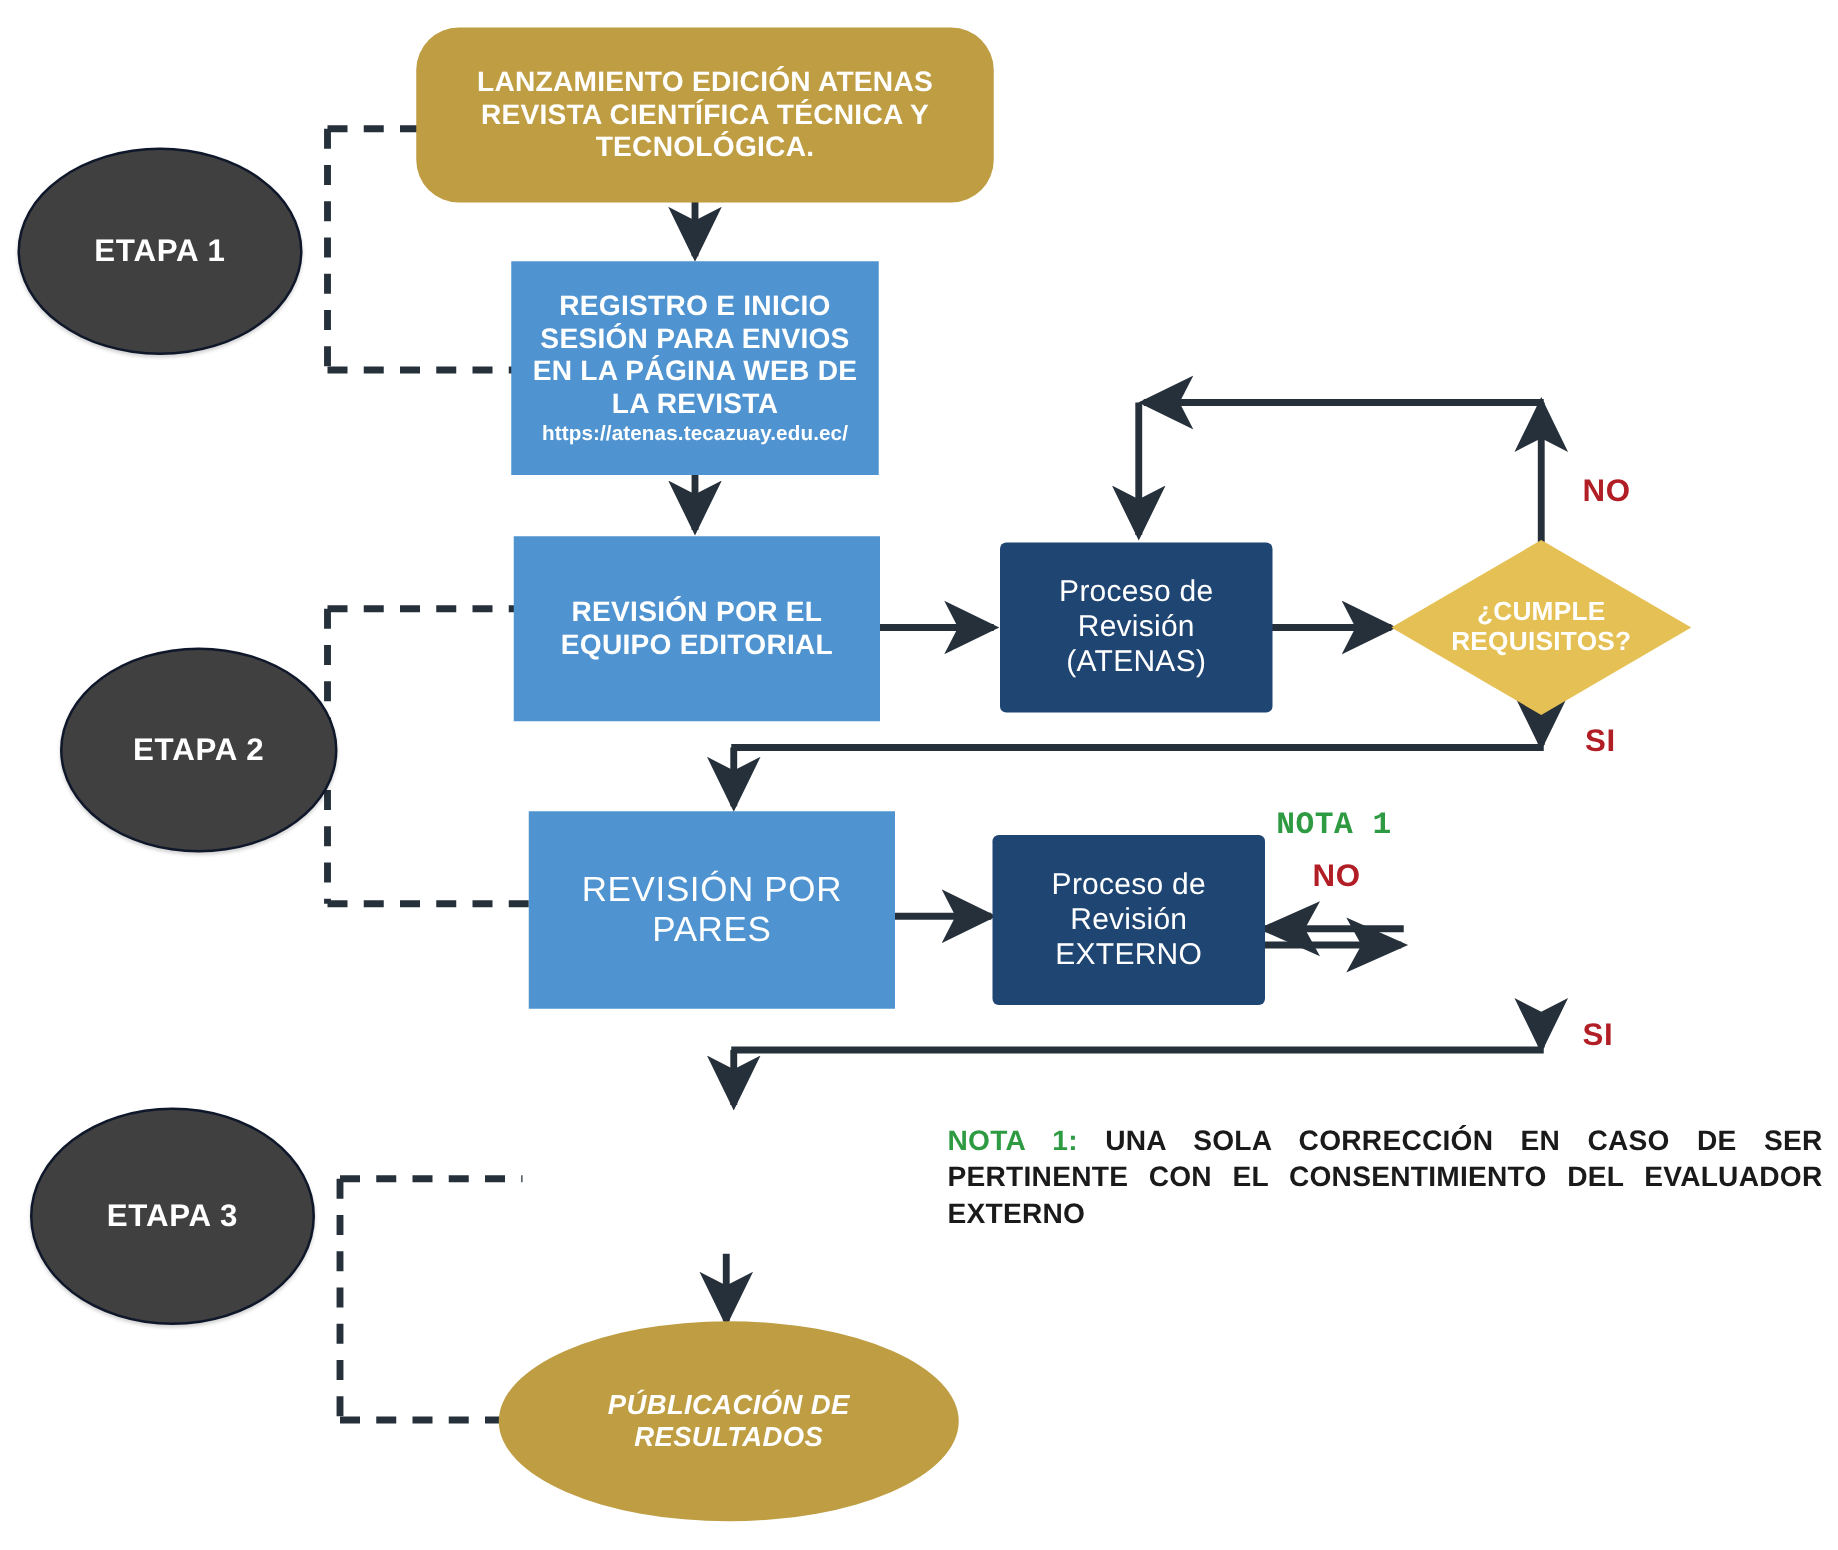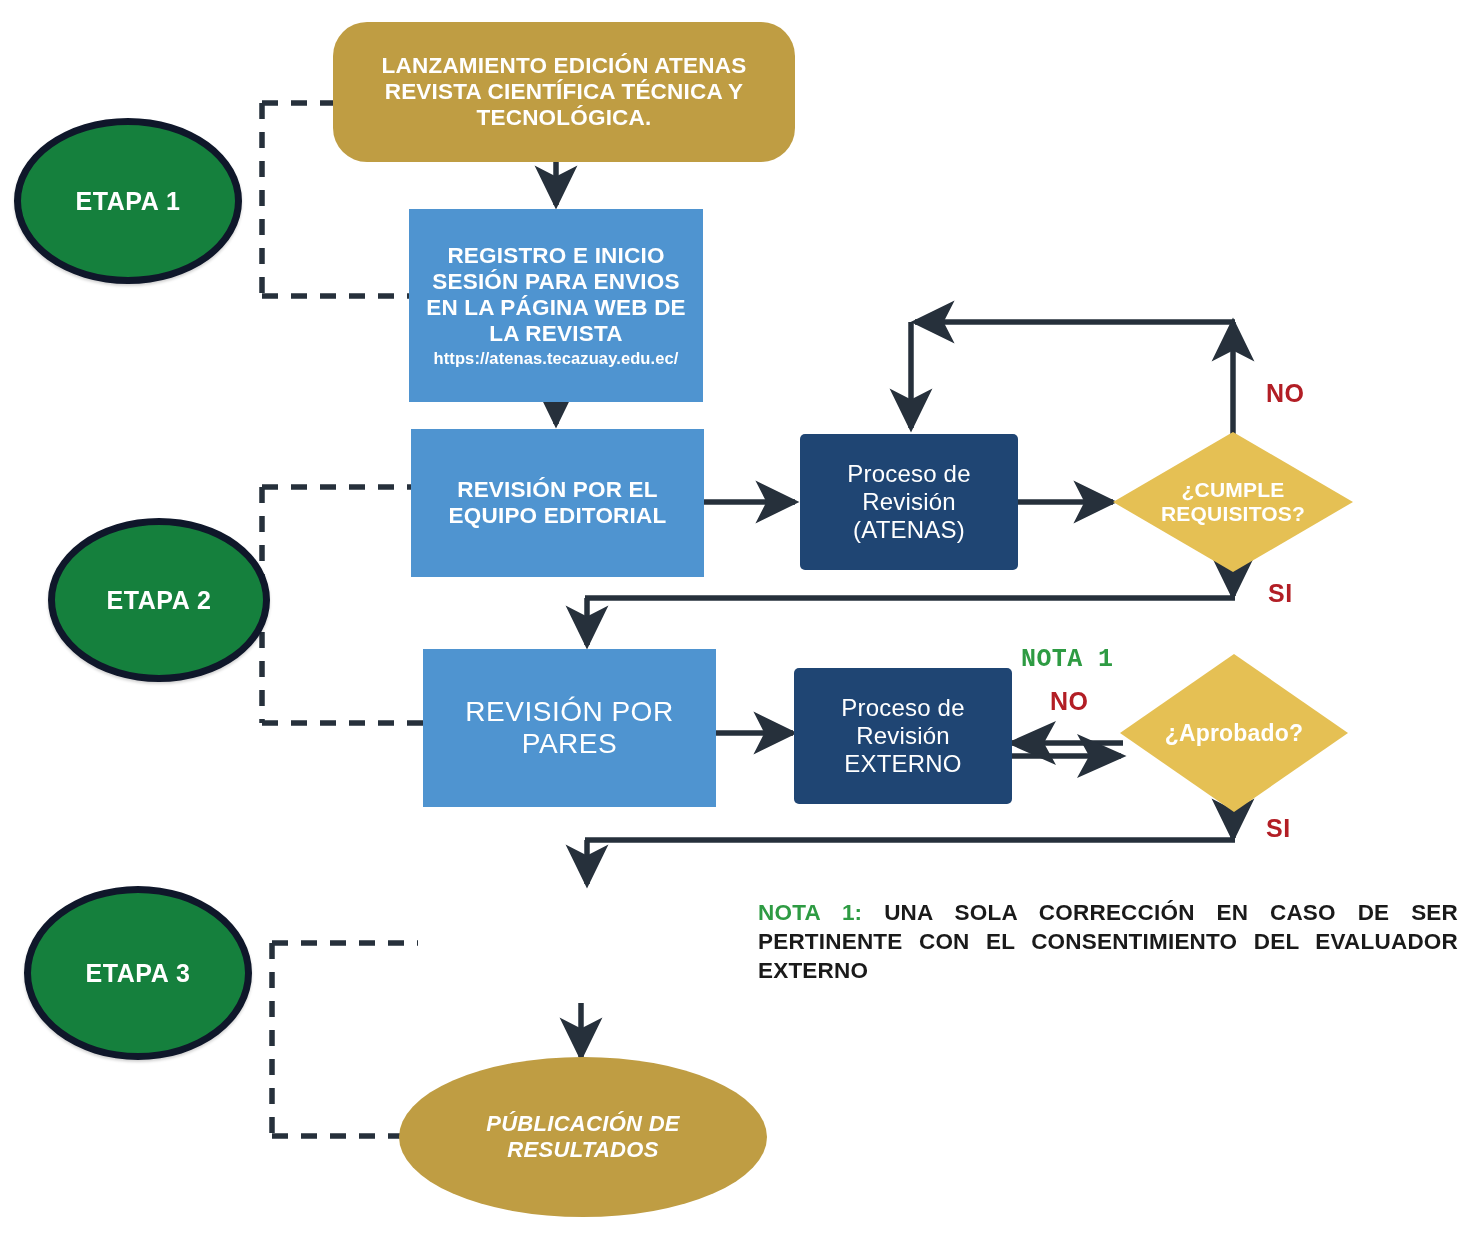"ETAPA 1" .stage-ellipse { background: #15803d -> #404040; border: 7px solid #0f172a -> 2px solid #0f172a }
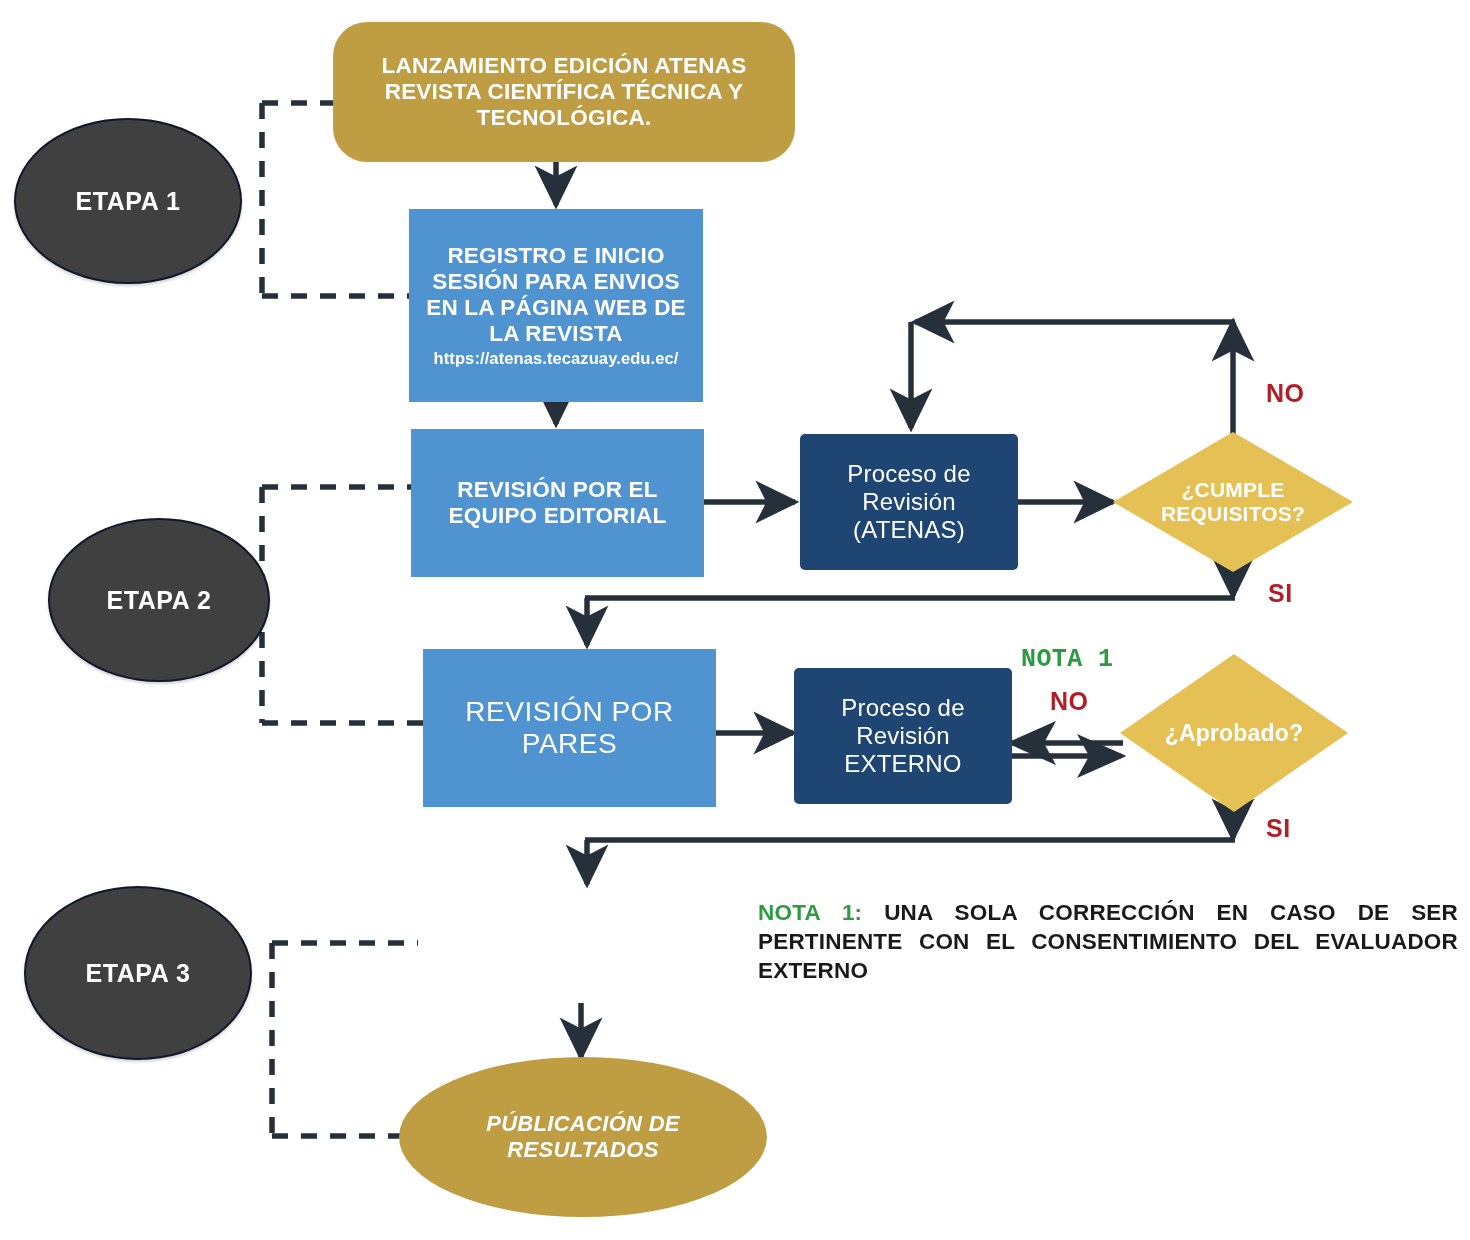"REGISTRO E INICIO" div.node { height: 193px -> 171px }
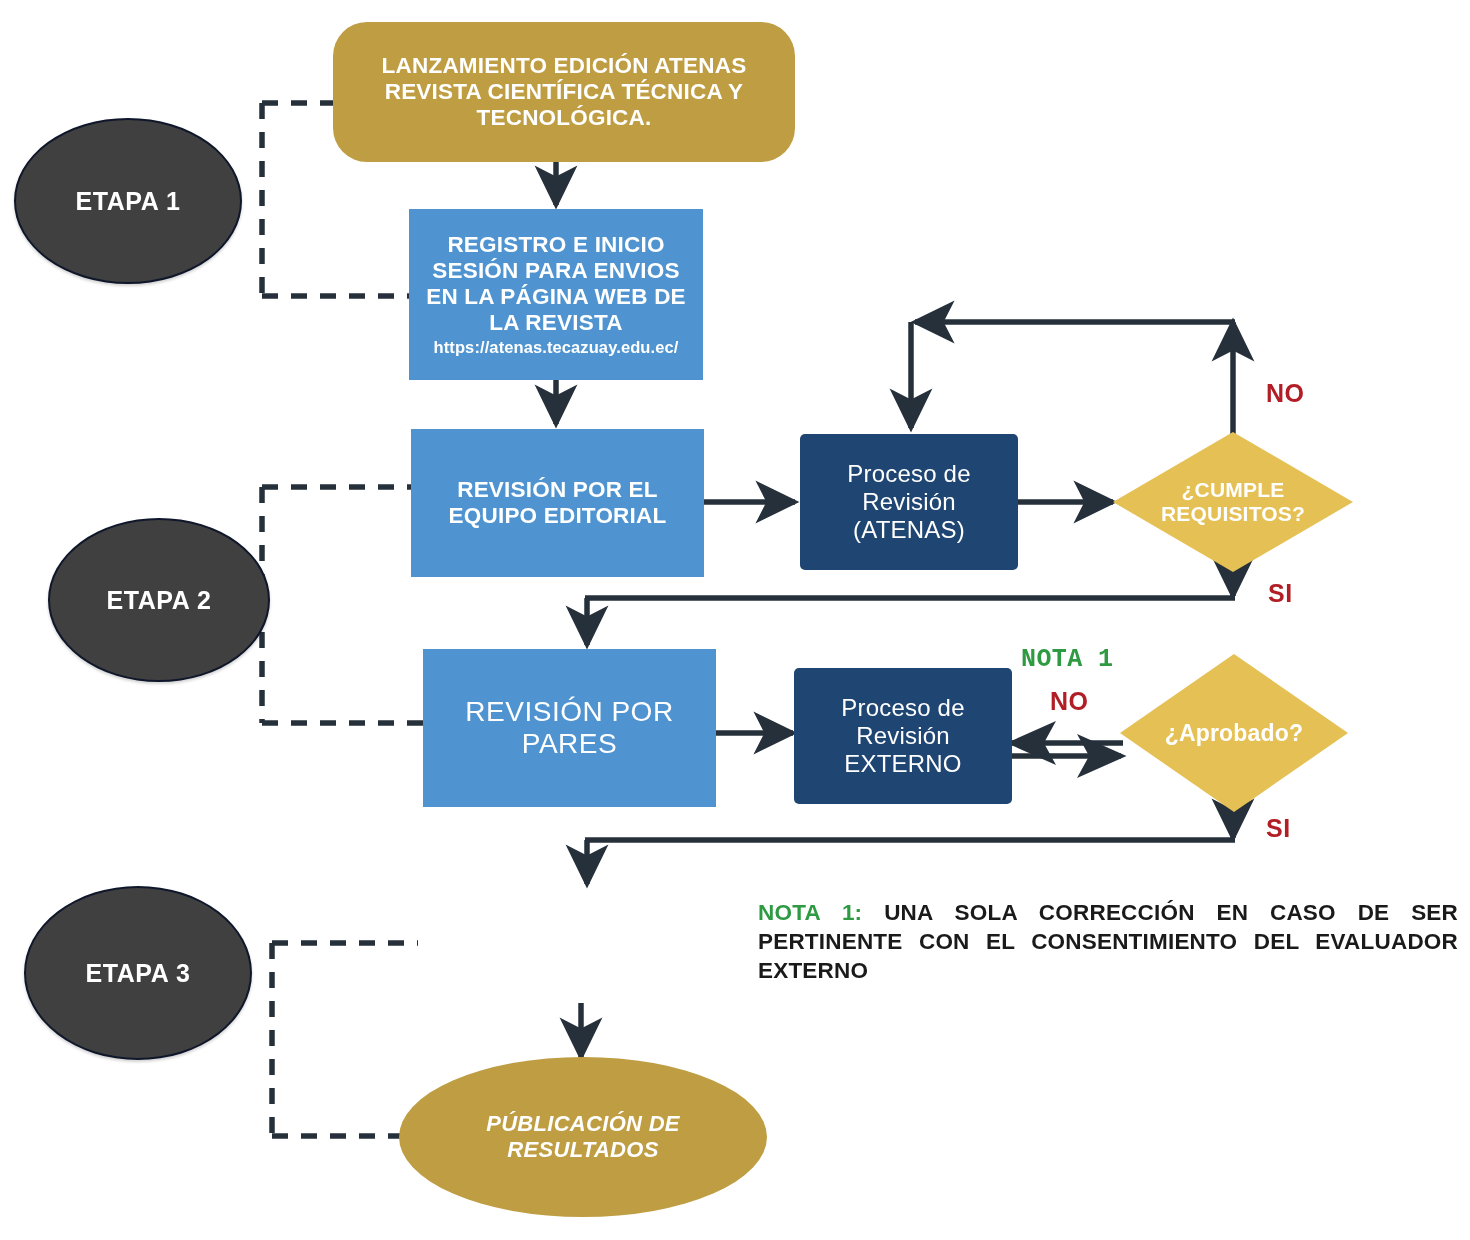"¿Aprobado?" div.diamond-wrap { html: <div> <div></div> <div> <span>¿Aprobado?</span> </div> </div> -> none }
